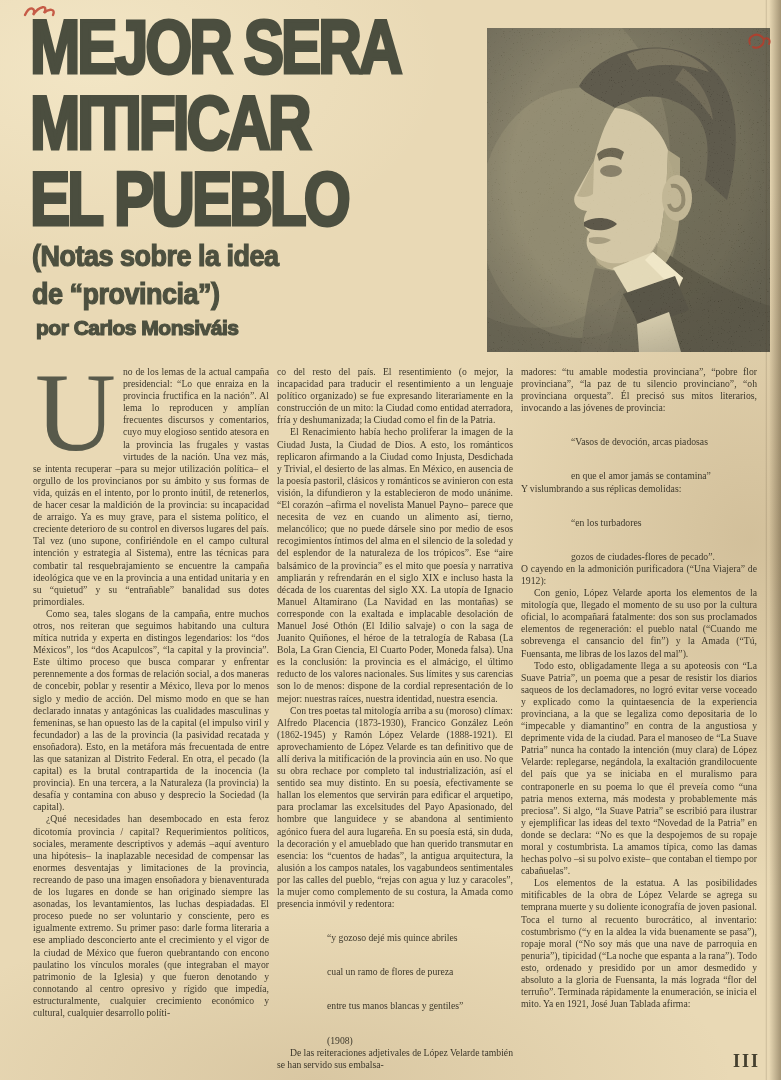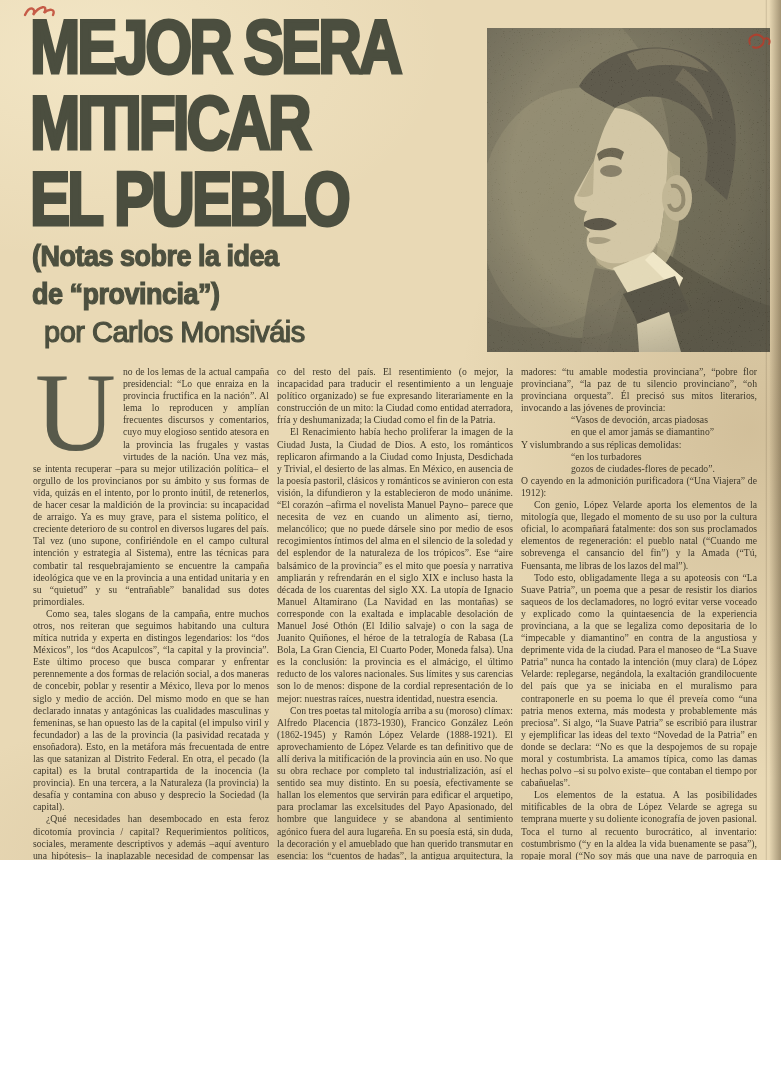"MEJOR SERA" #page { height: 860px -> 1080px }
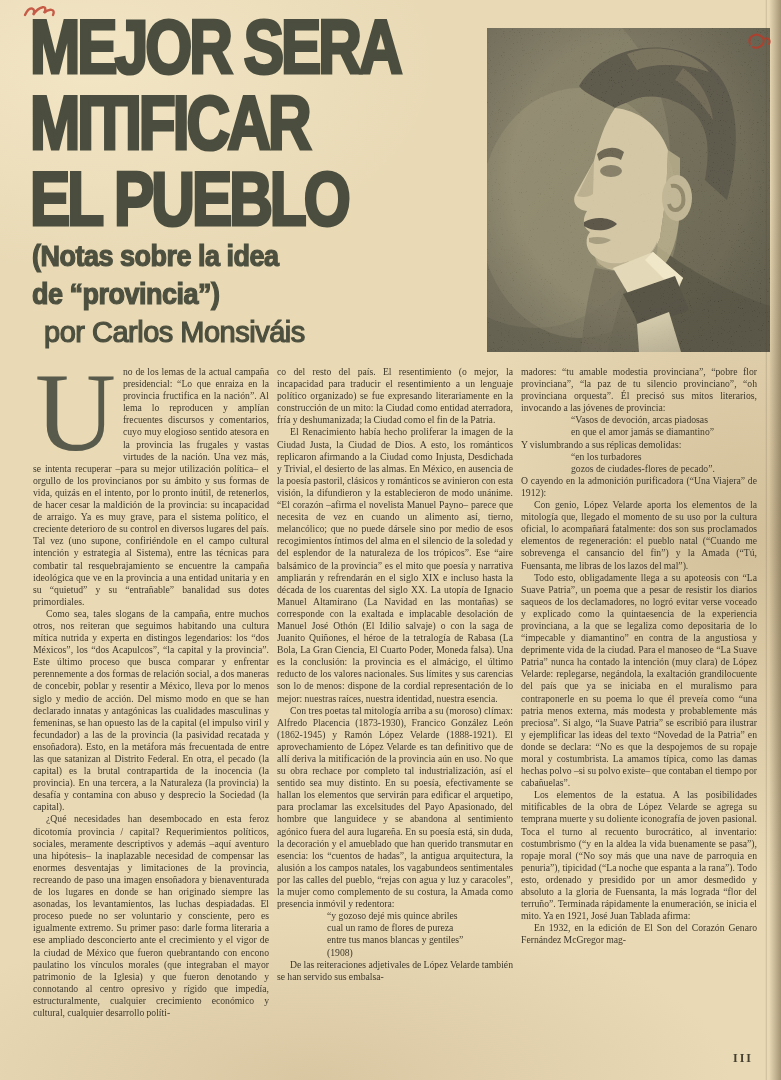"por Carlos Monsiváis" .byline { font-size: 29px -> 21px; font-weight: normal -> bold; left: 44px -> 36px }
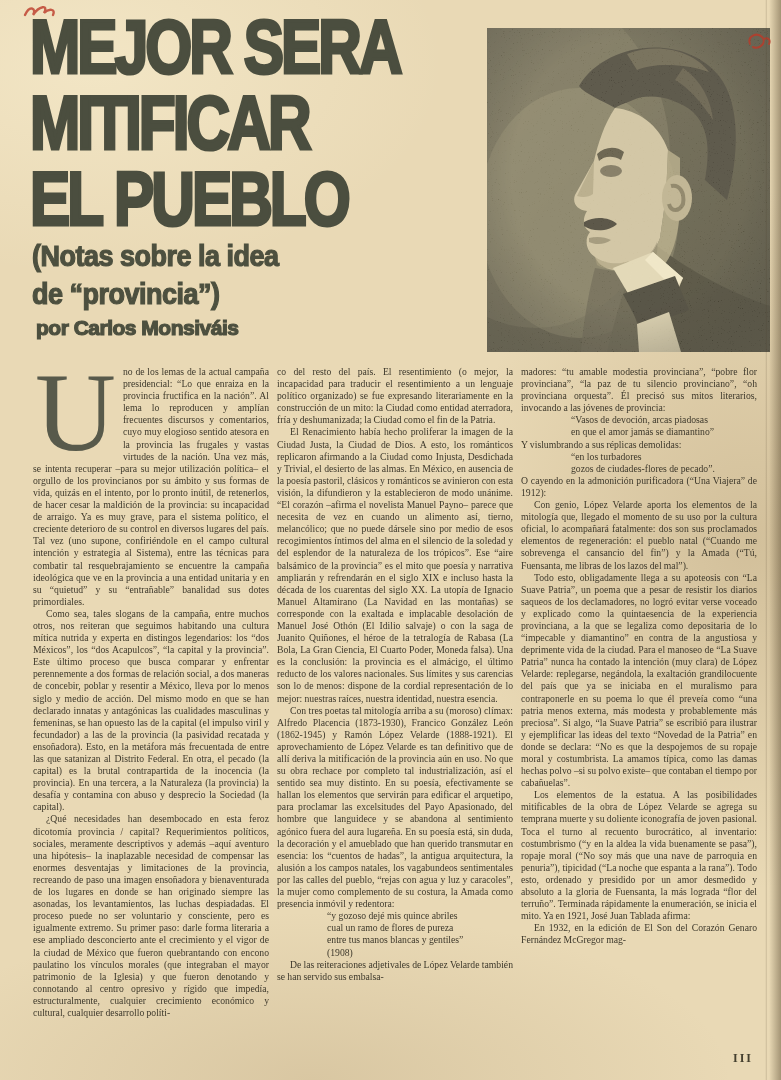"“Vasos de devoción, arcas piadosas" .vline { margin-top: none -> 22px }
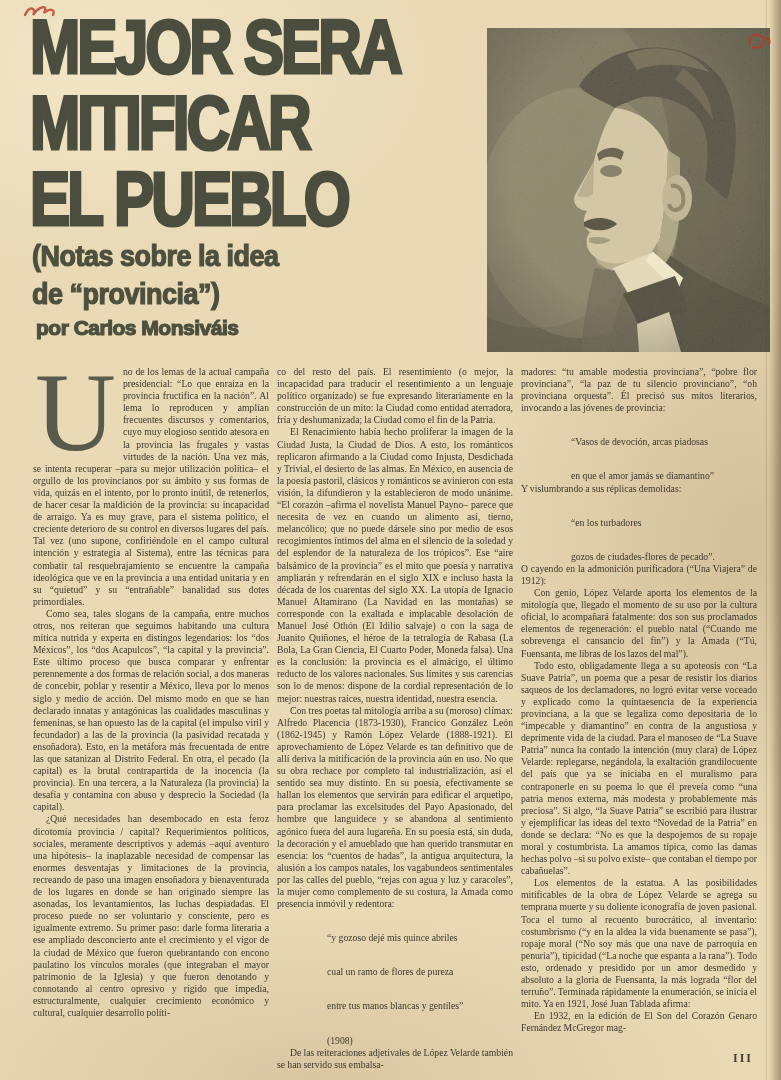"en que el amor jamás" div.vline { text: diamantino -> contamina }
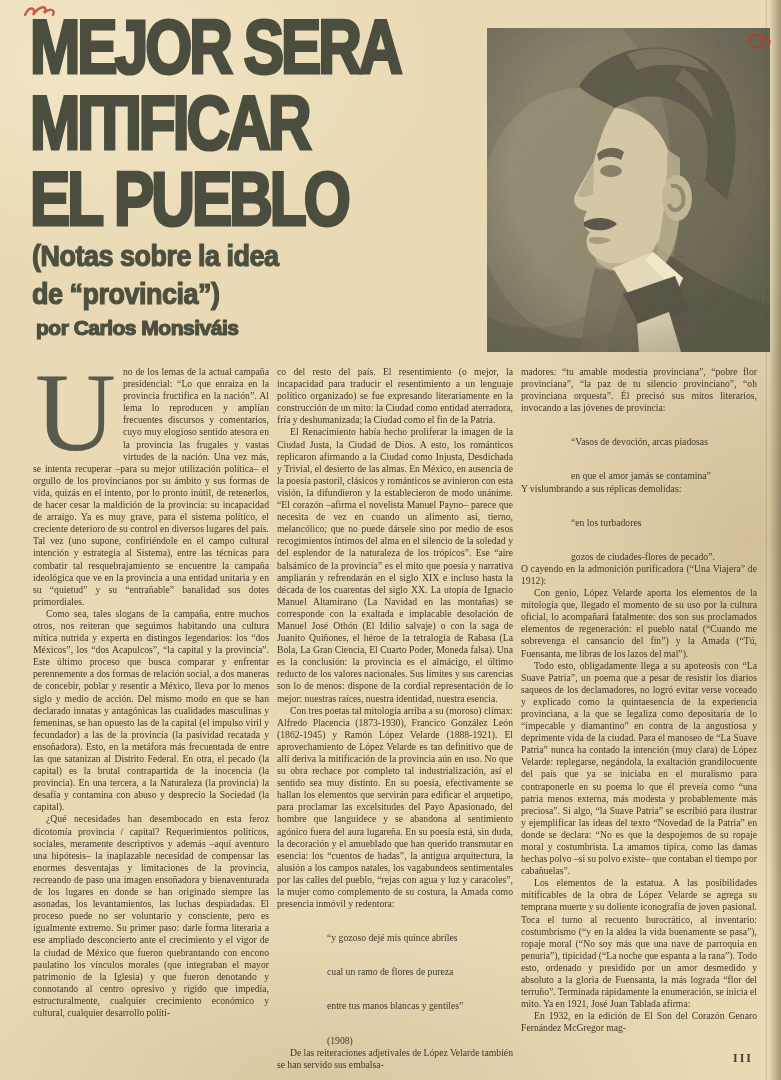"En 1932, en la edición" p.para { html: <p><span>En 1932, en la edición de </span><span>El Son del Corazón</span><span> Genaro Fernández McGregor mag-</span></p> -> none }
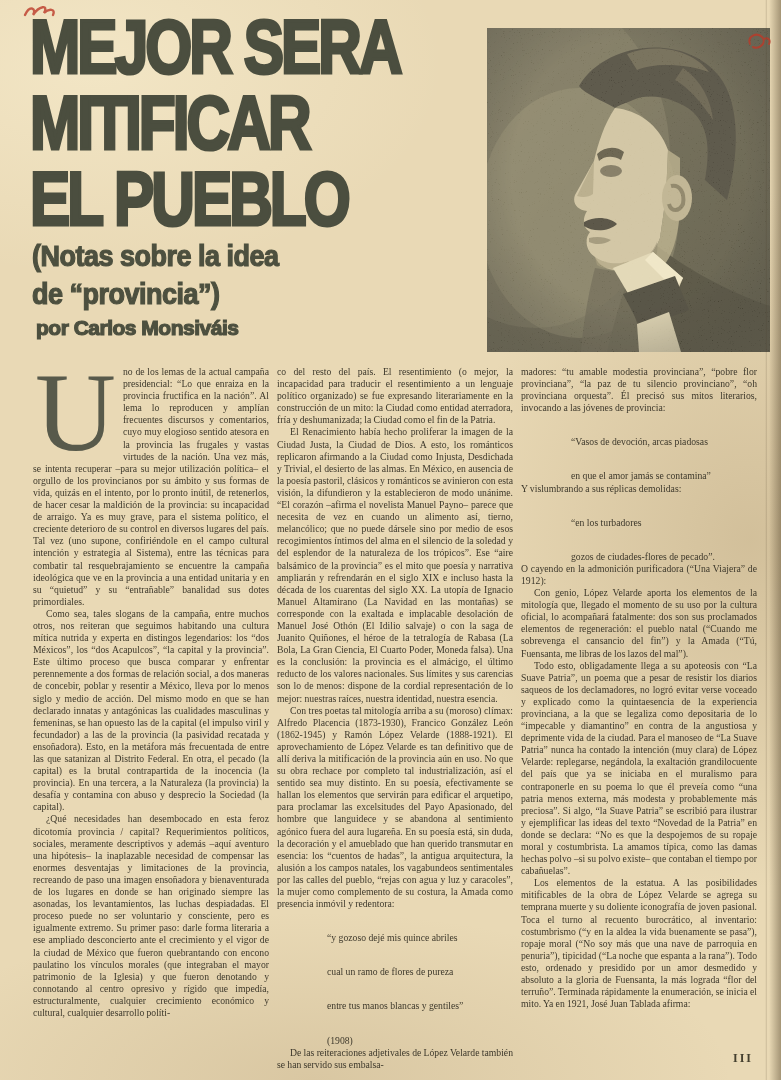"III" .folio { font-size: 12px -> 18px }
